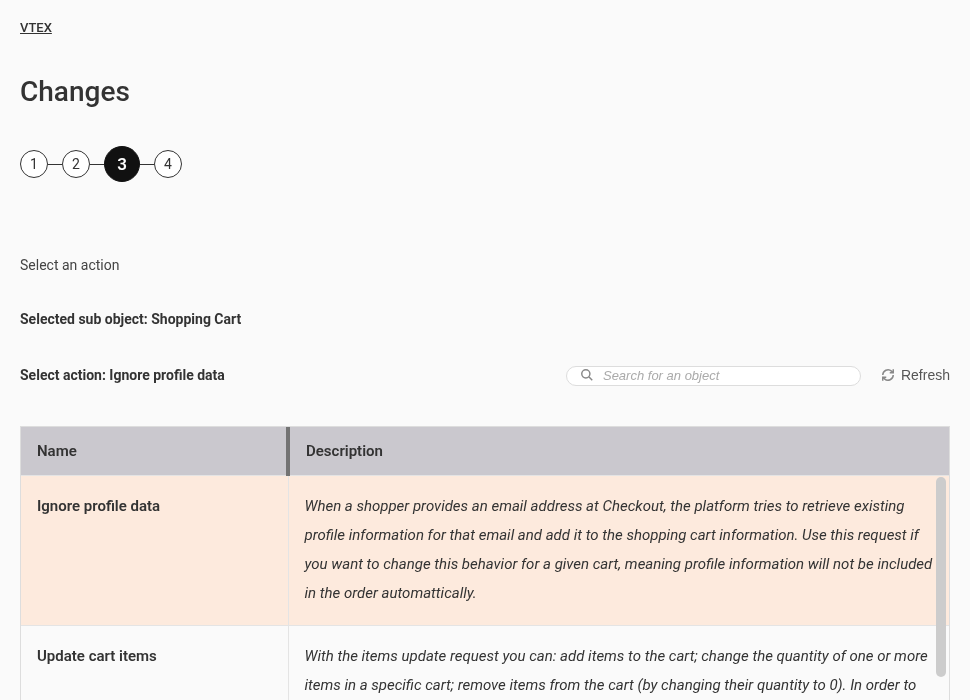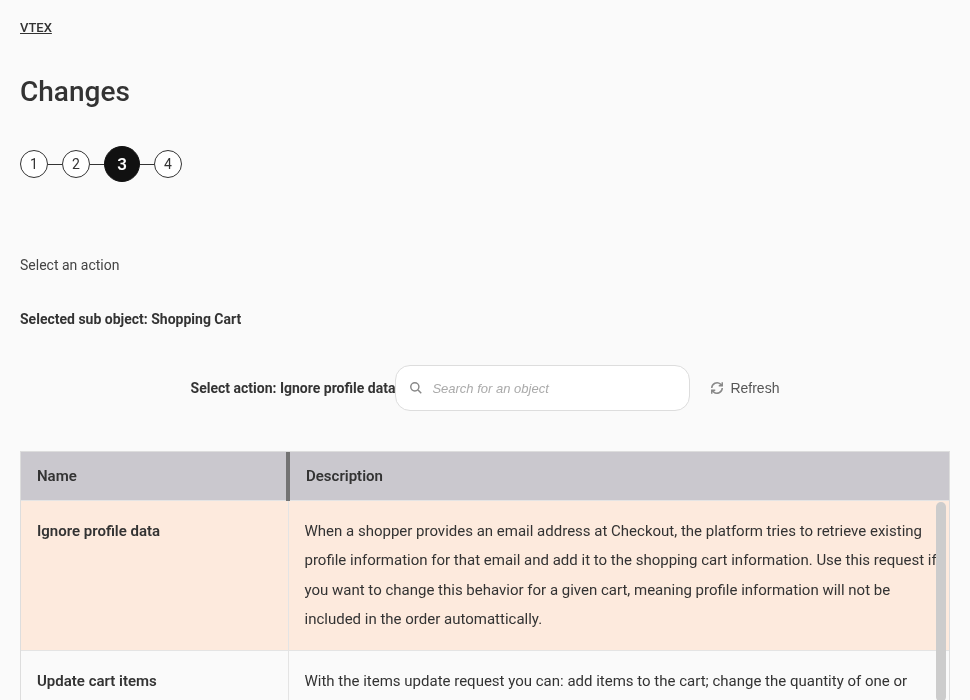"Select action: Ignore profile data" .action-row { justify-content: center -> space-between }
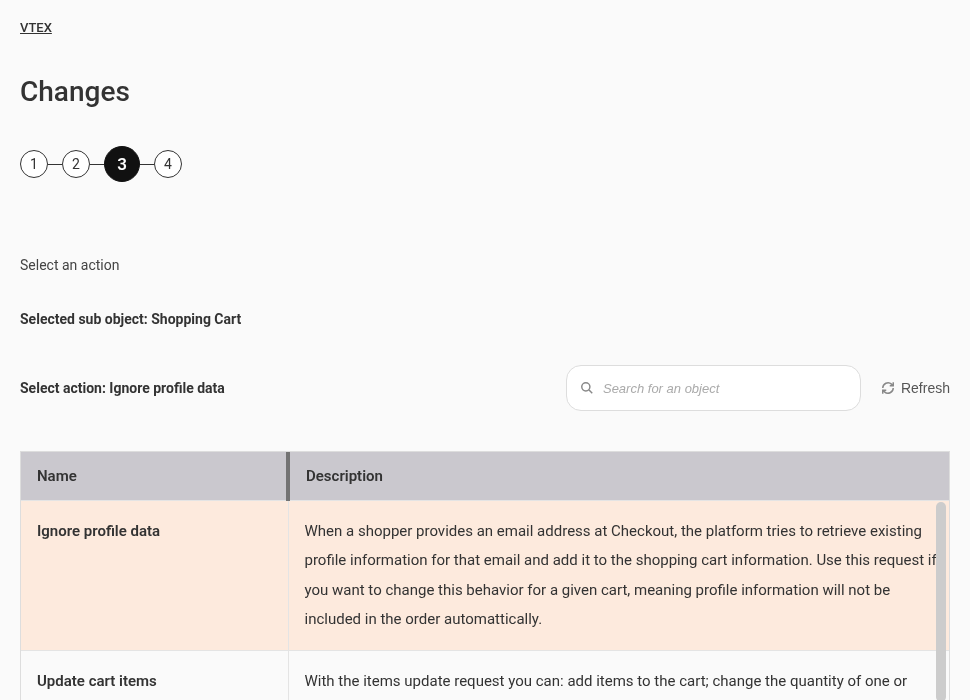"Search for an object" .search-input { height: 46px -> 20px }
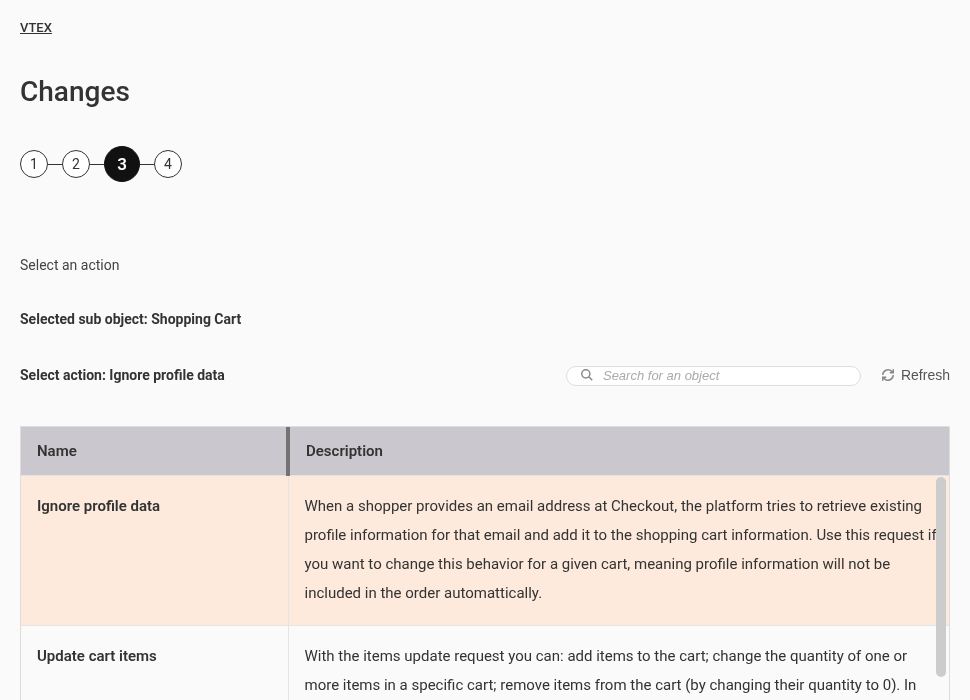"When a shopper provides an" tbody td:last-child { font-style: none -> italic }
